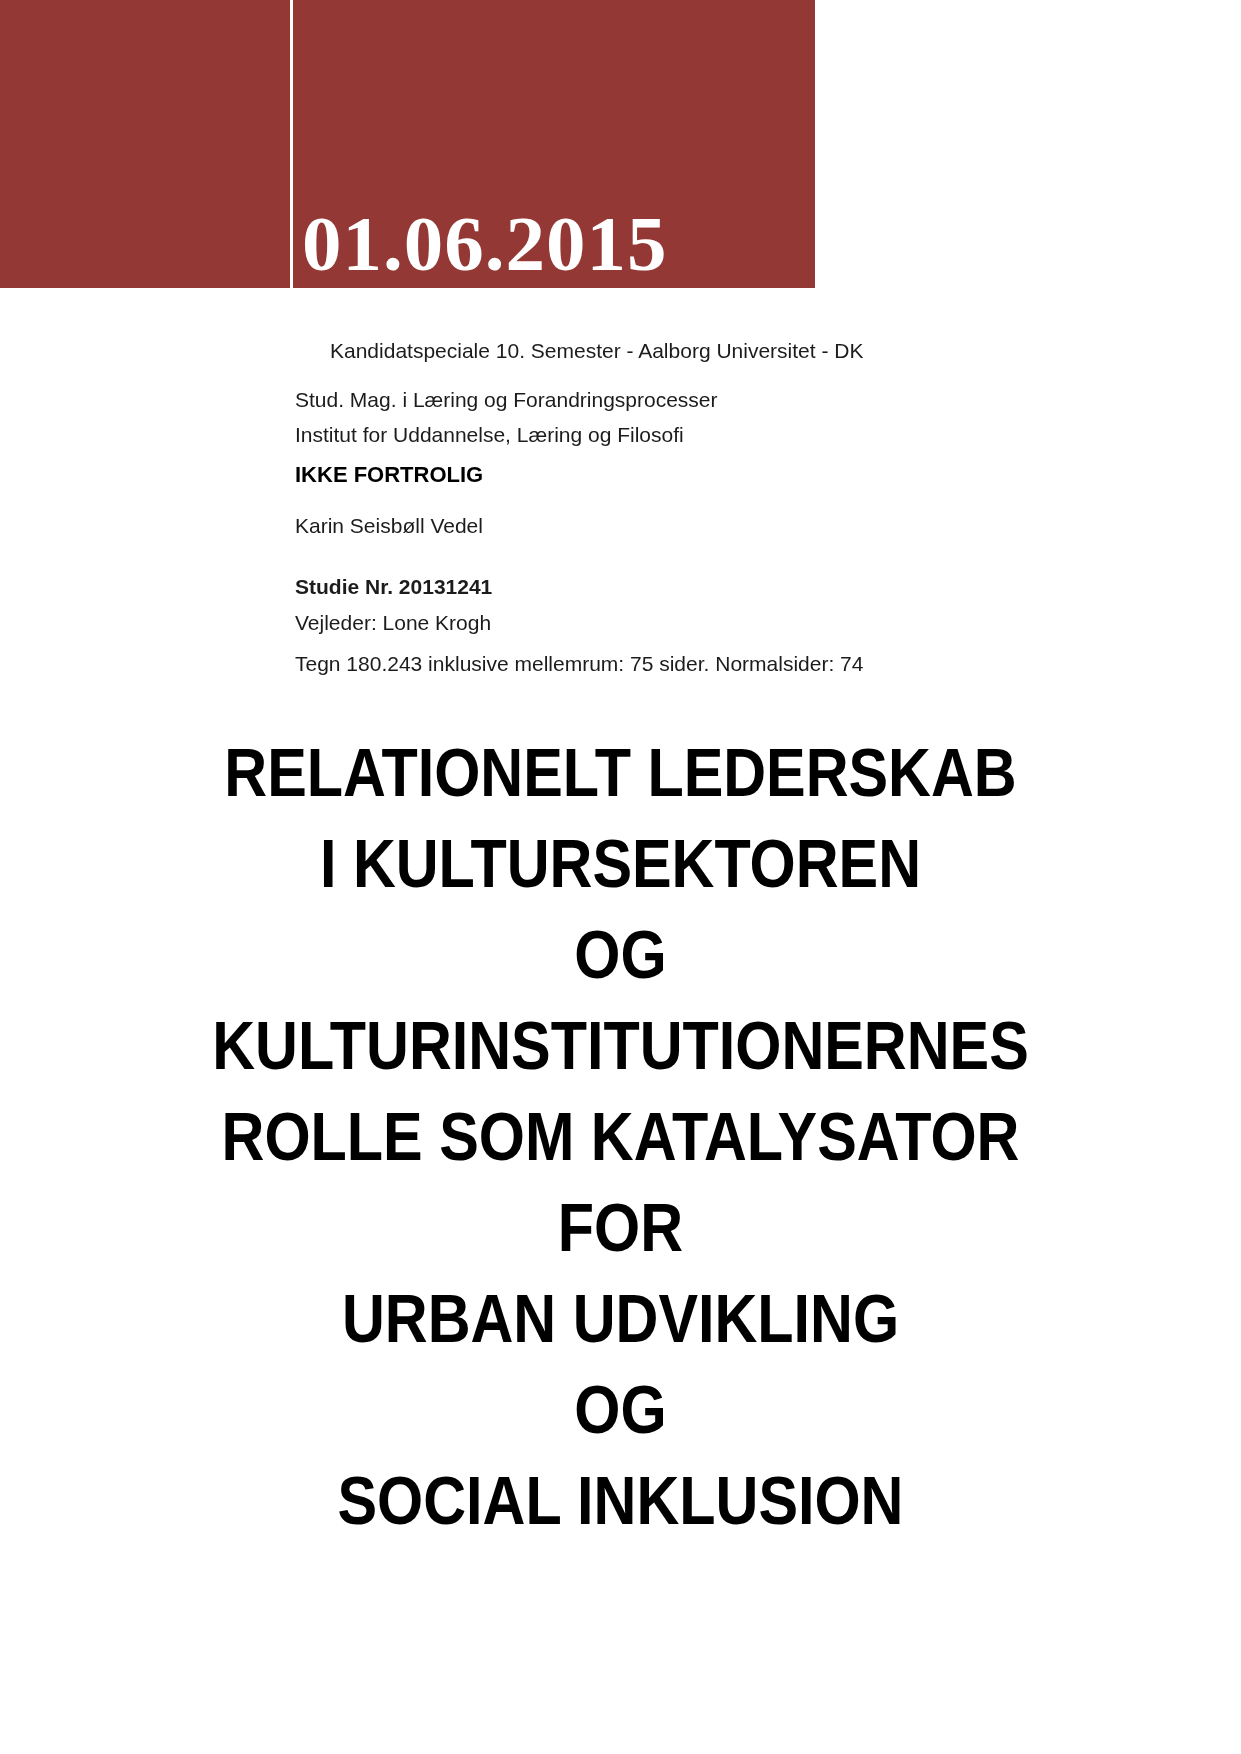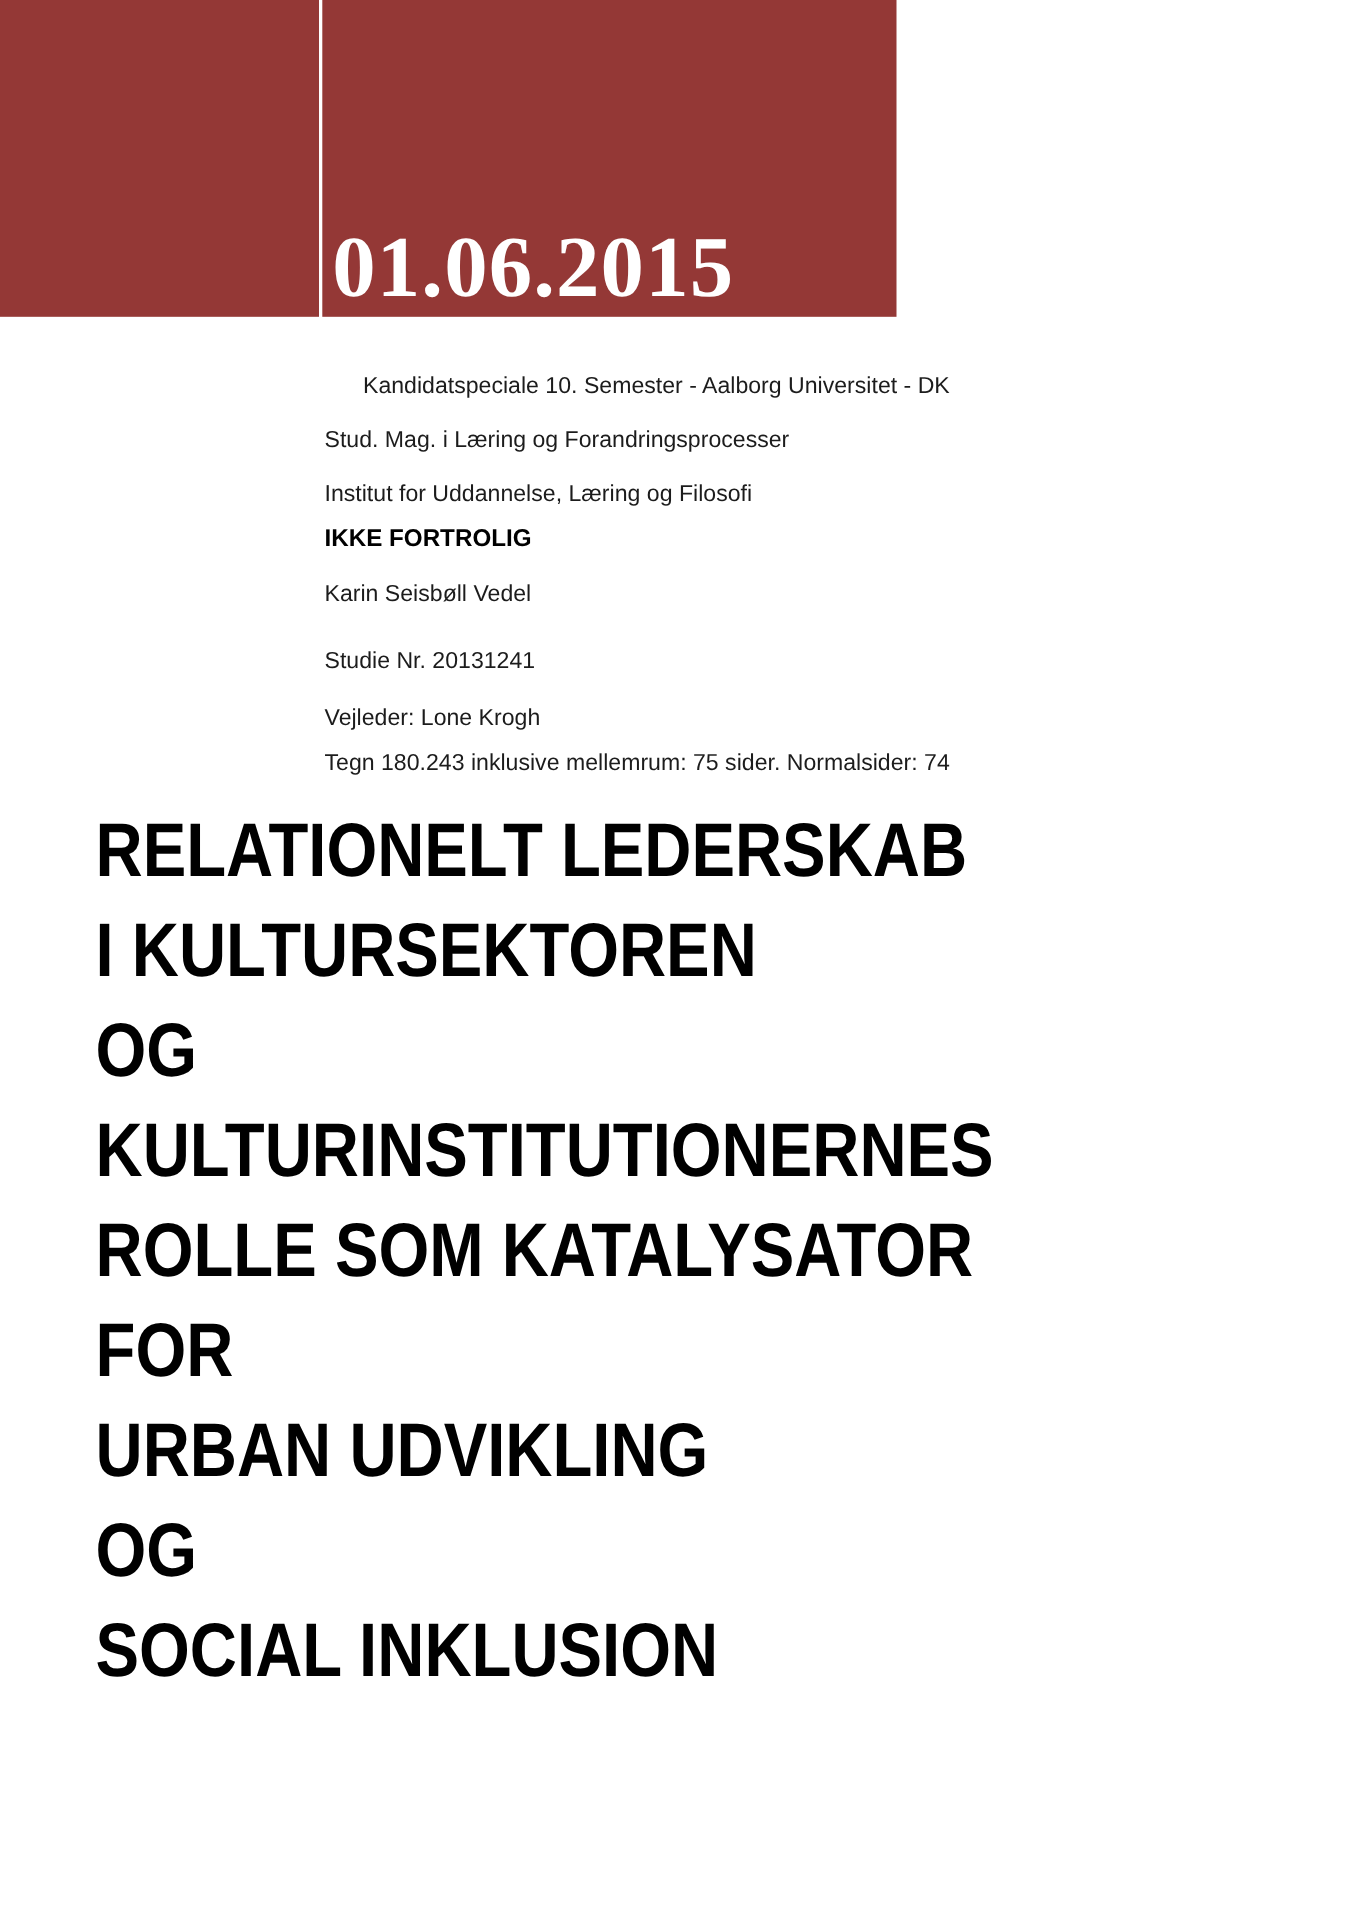"Stud. Mag. i Læring og" .meta .m2 { margin-bottom: 21px -> 7px }
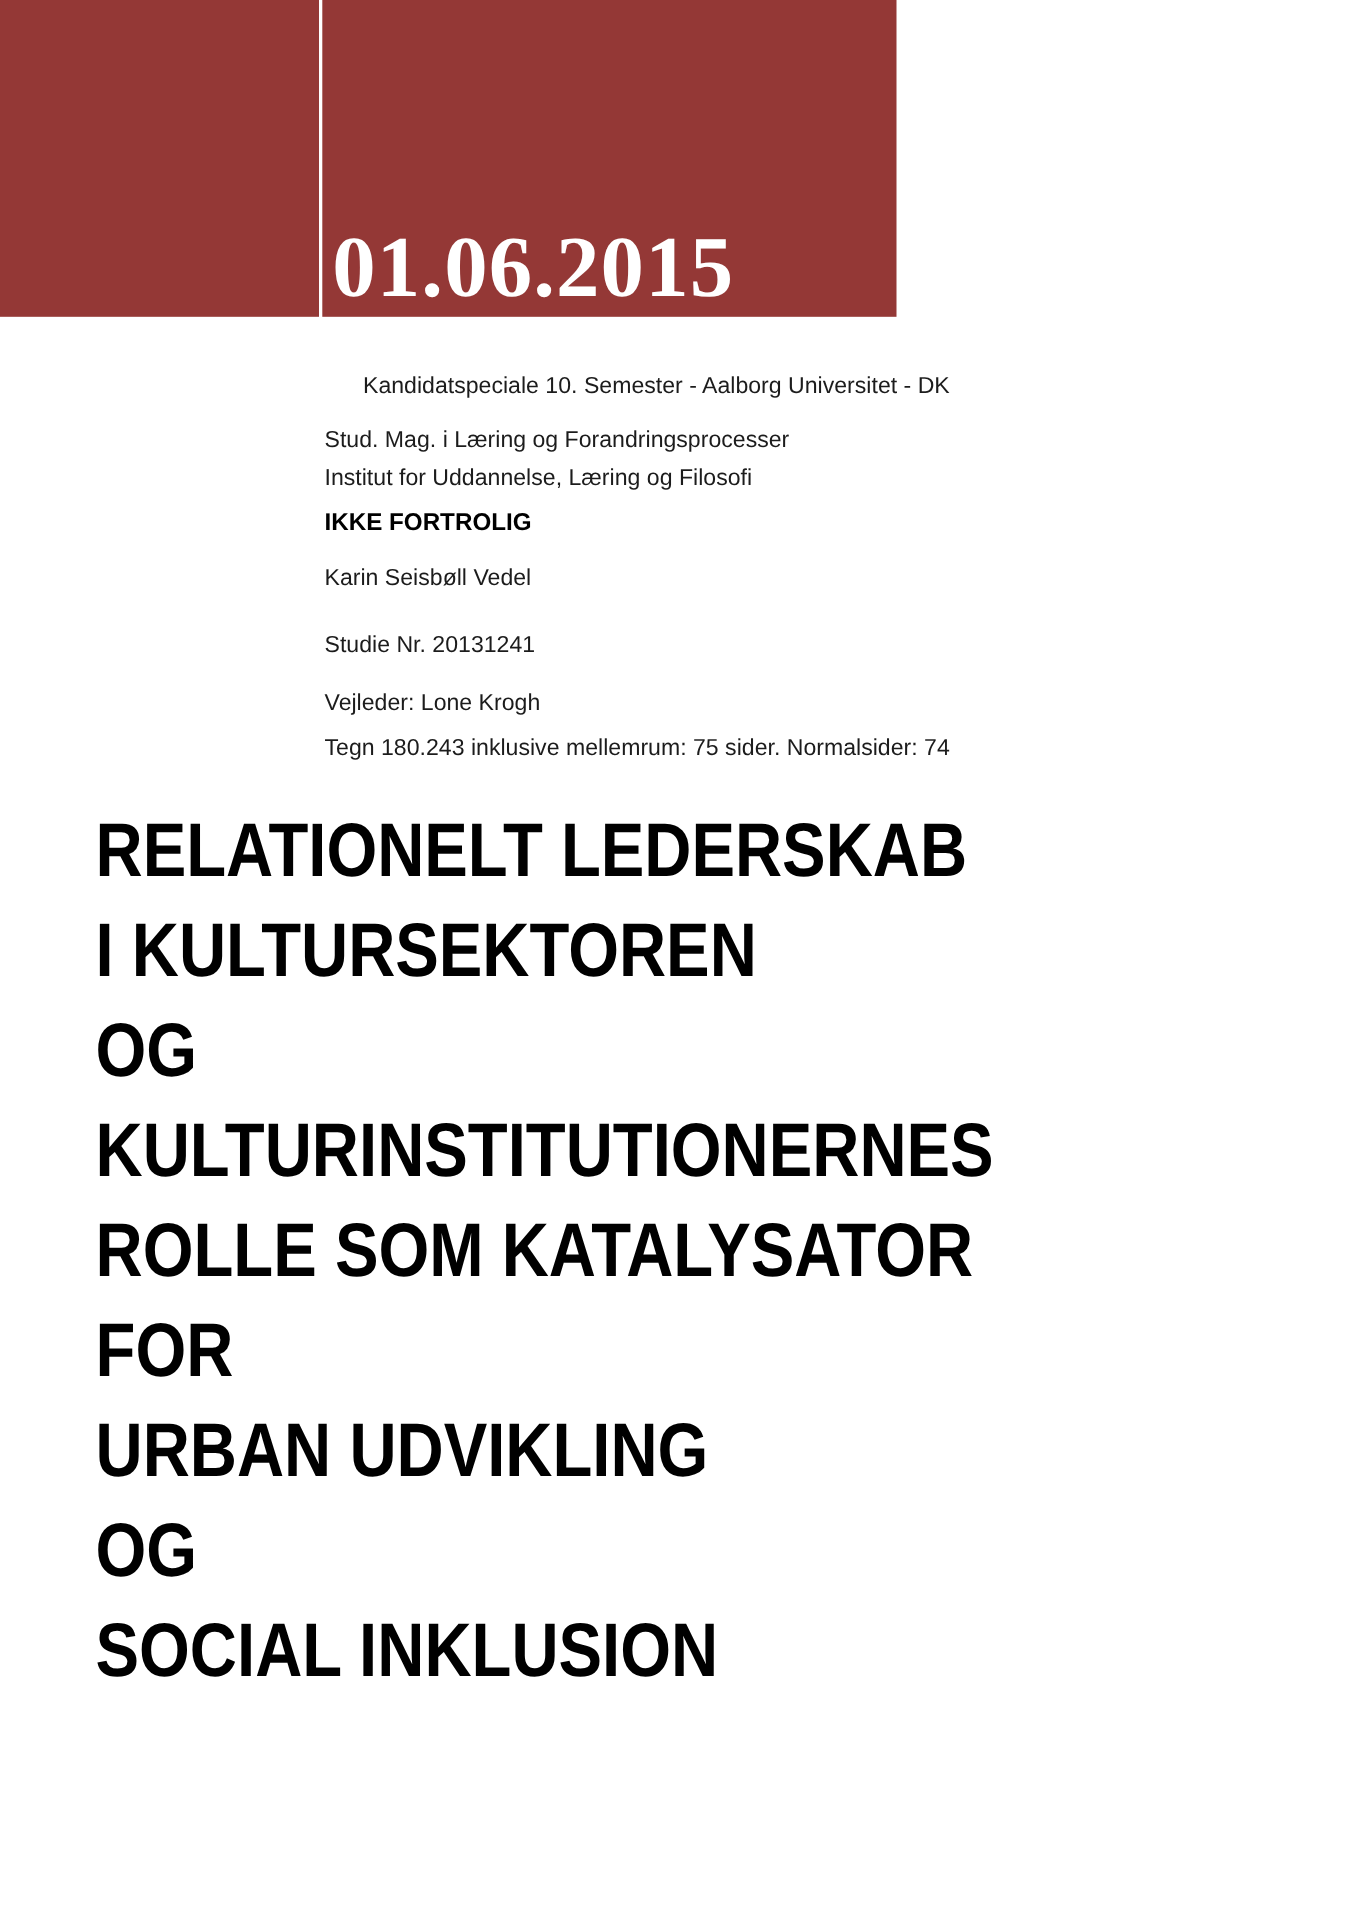"Studie Nr. 20131241" .meta .m6 { font-weight: none -> bold; margin-bottom: 24px -> 8px }
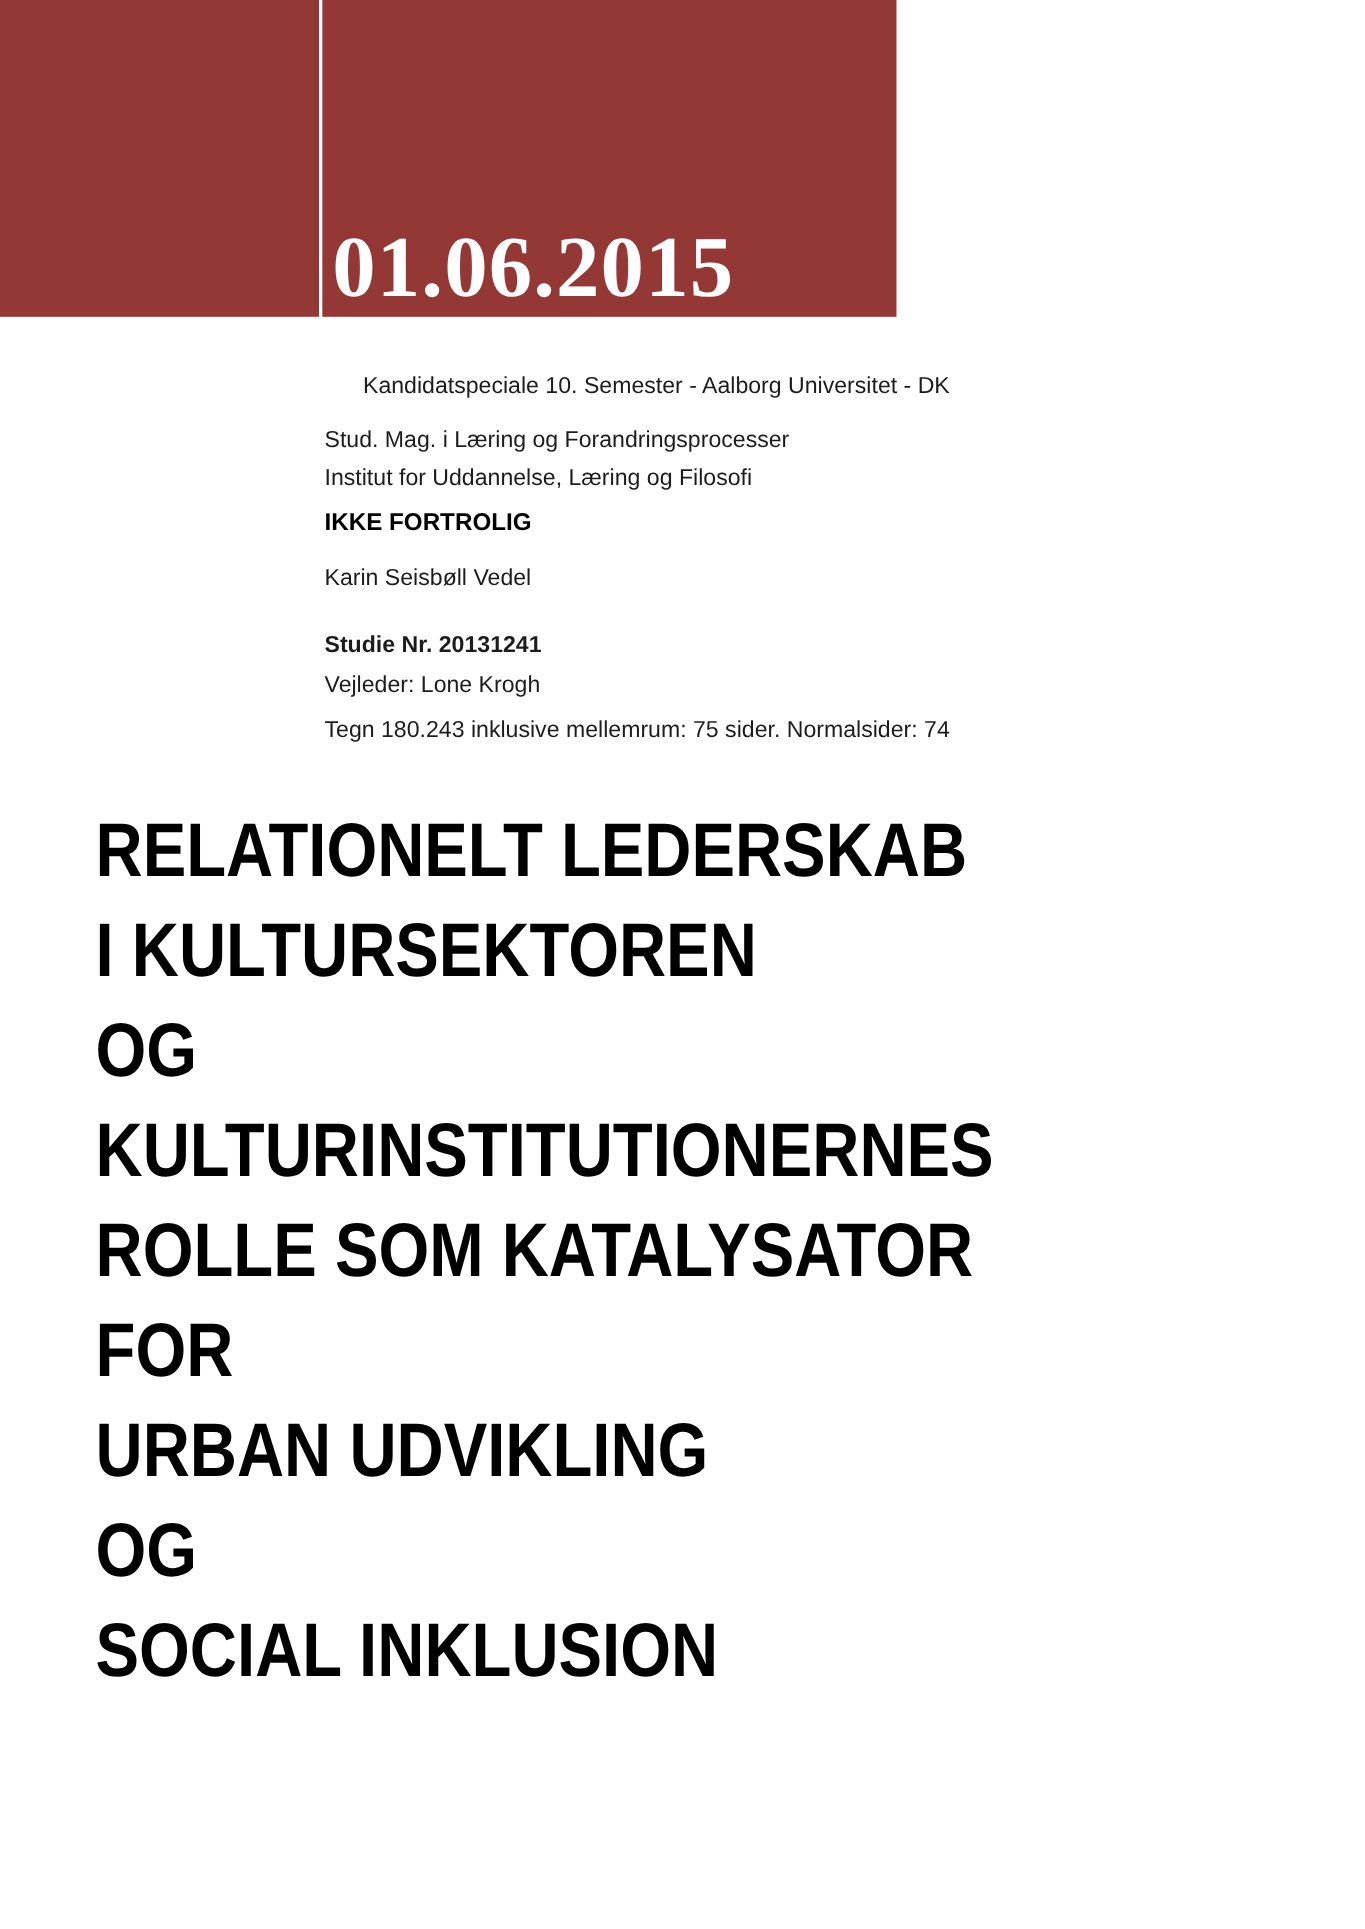"RELATIONELT LEDERSKAB" .title { text-align: none -> center }
